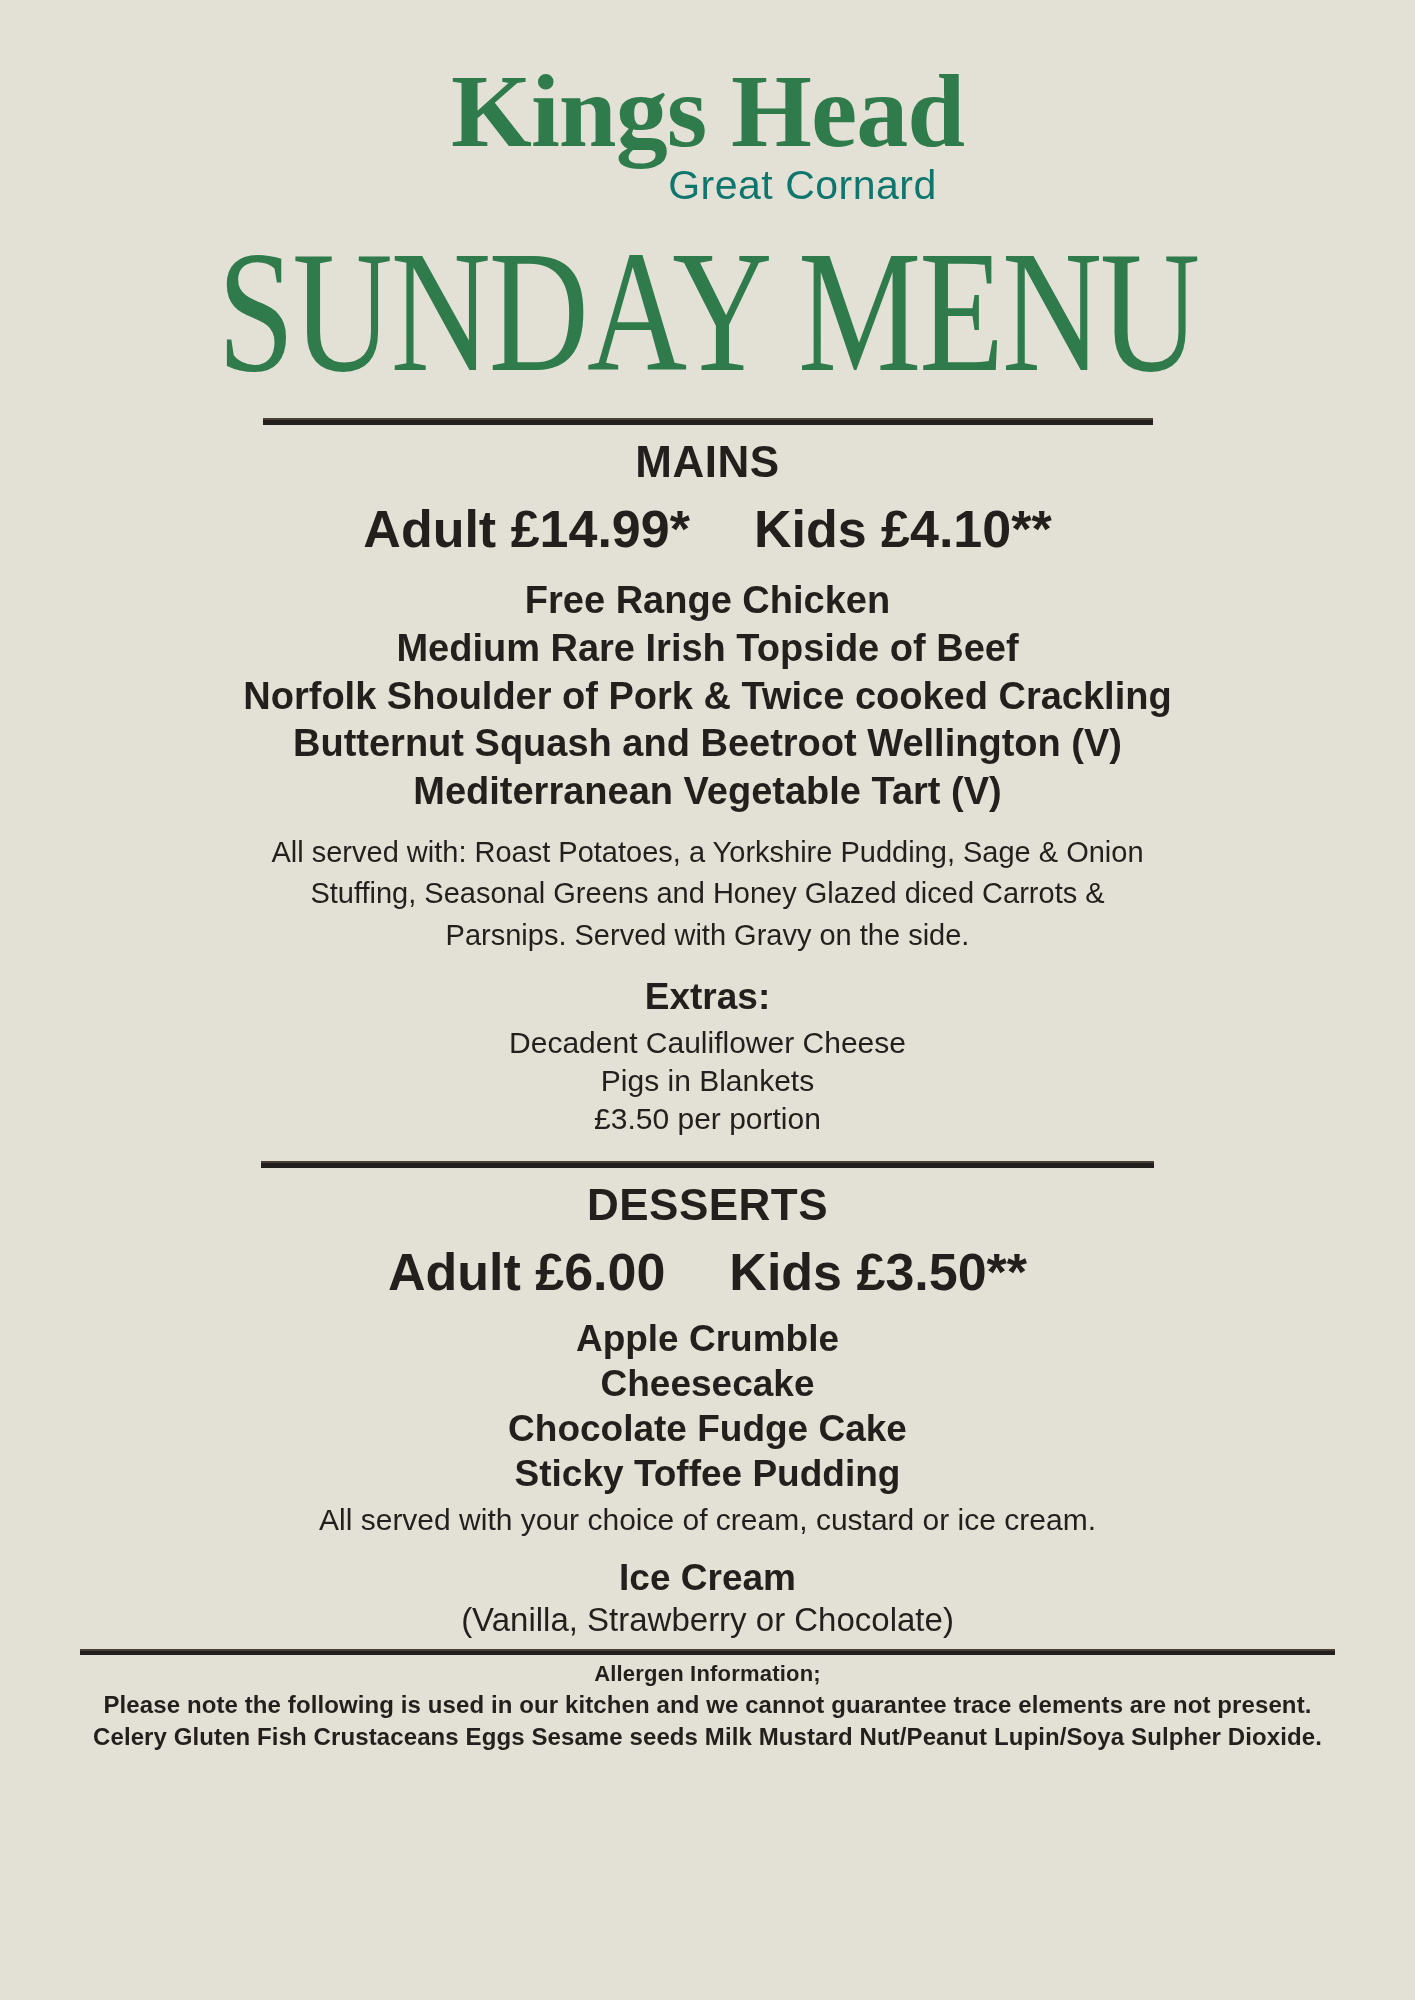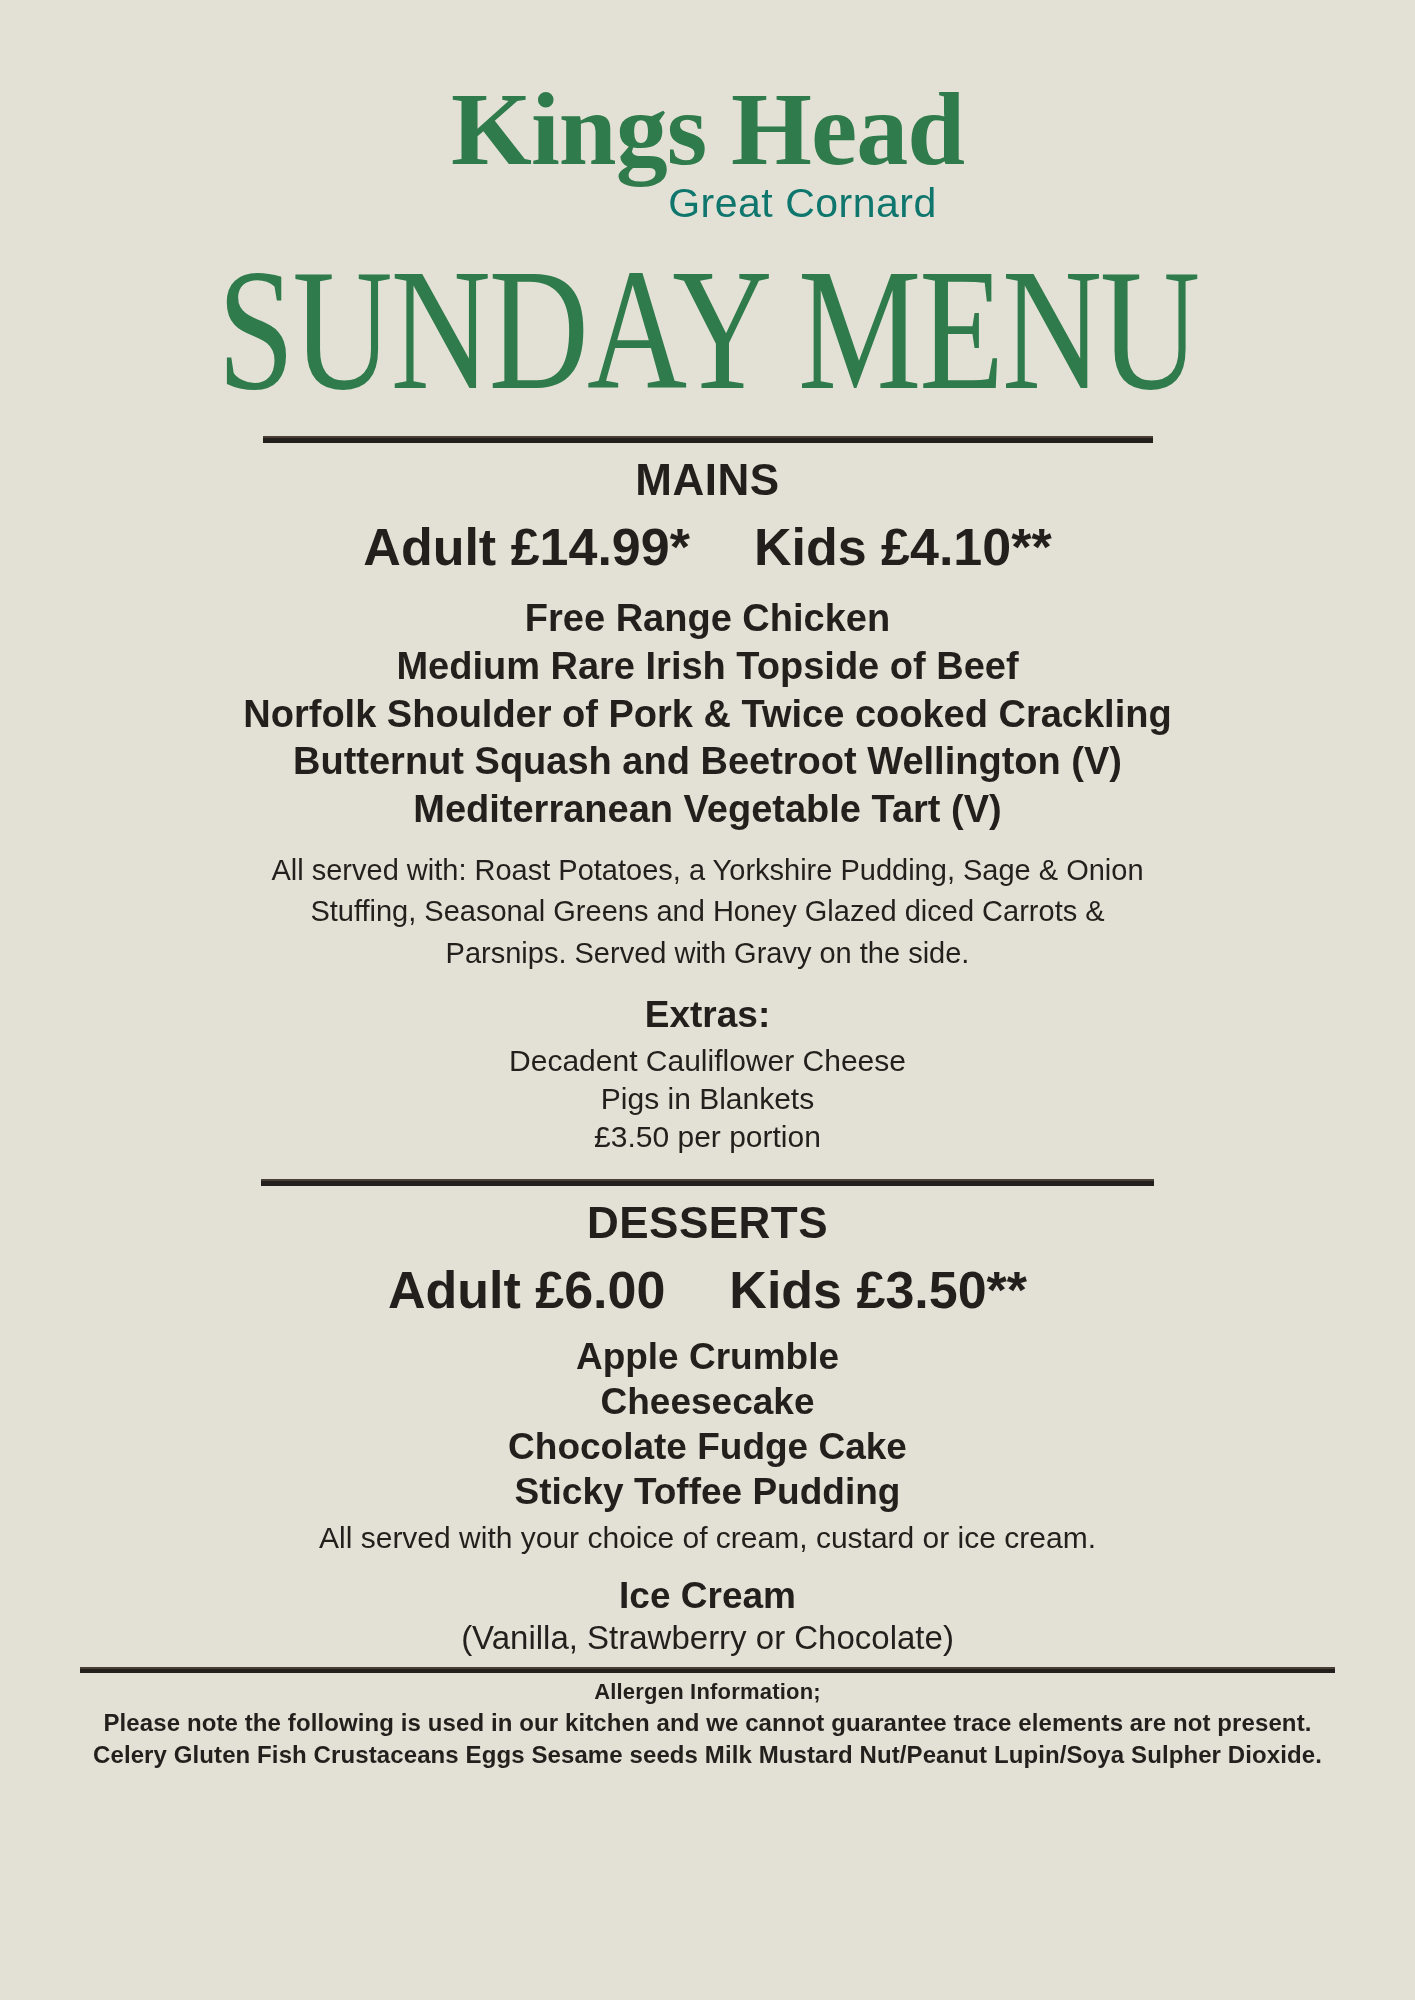"Kings Head" .page { padding: 18px 20px -> 0 20px }
